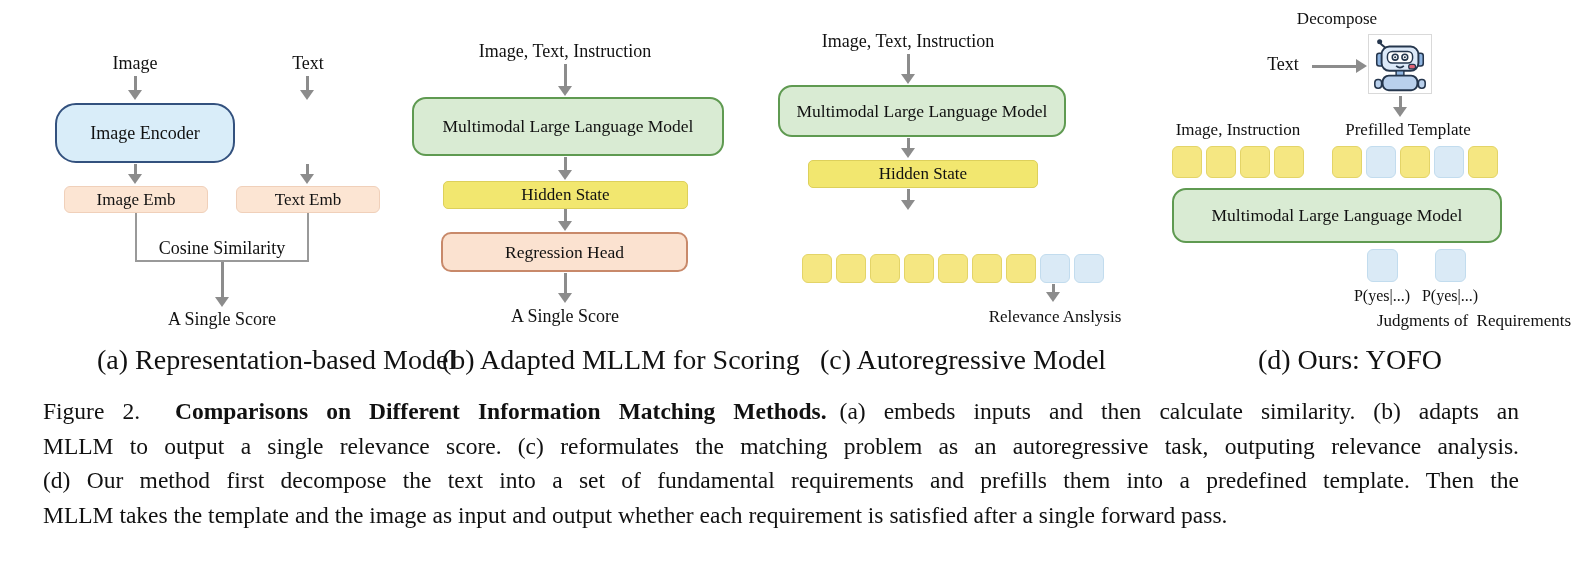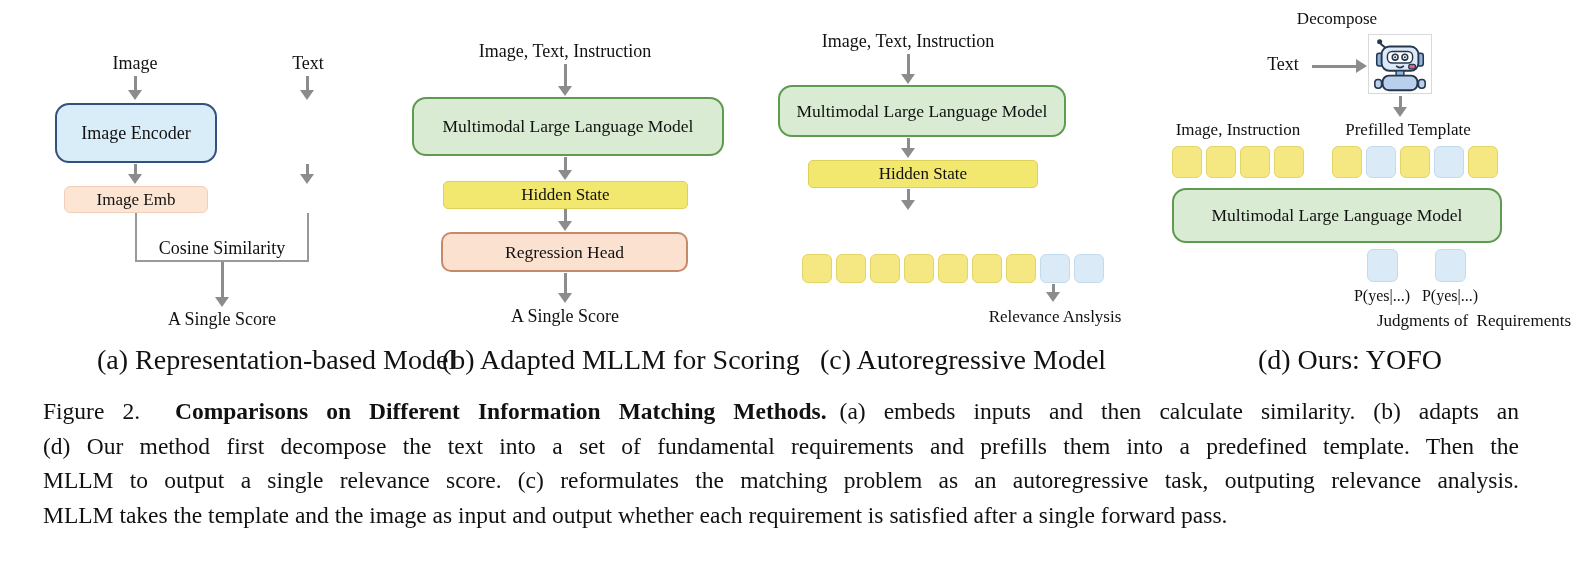"Image Encoder" div.box { border-radius: none -> 21px; width: 162px -> 180px }
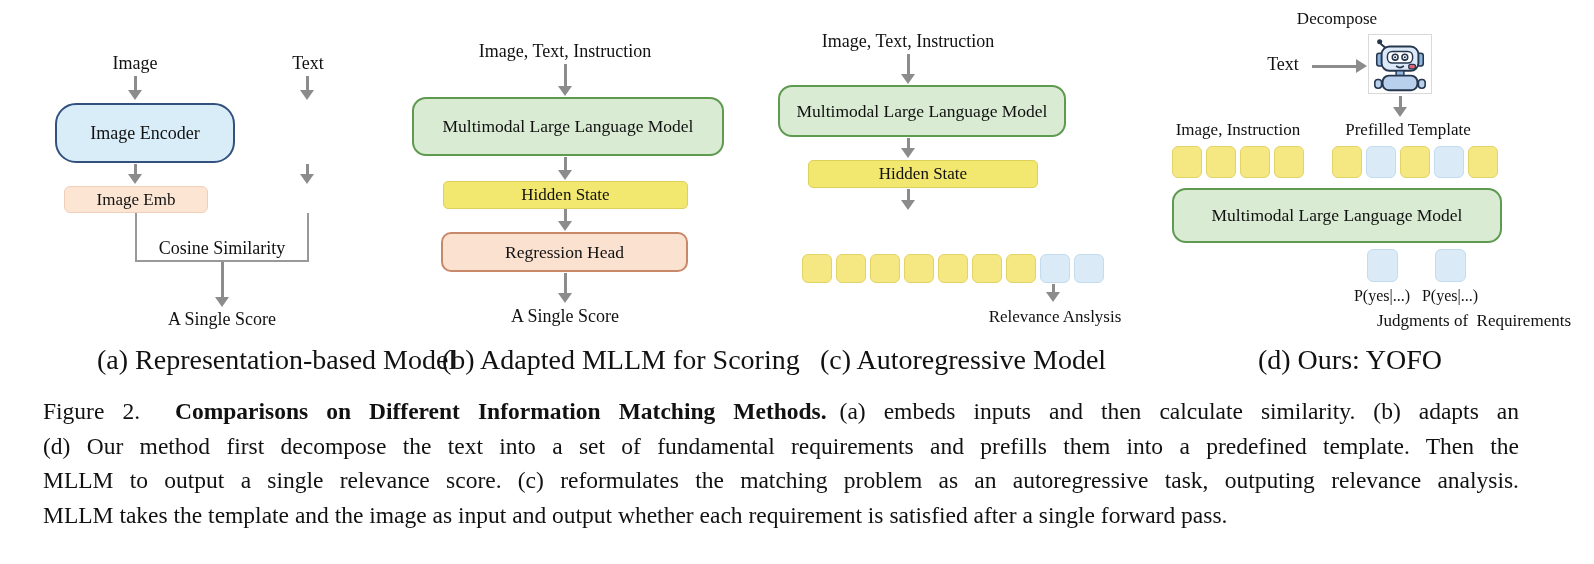"Text Emb" div.box { html: none -> <div>Text Emb</div> }
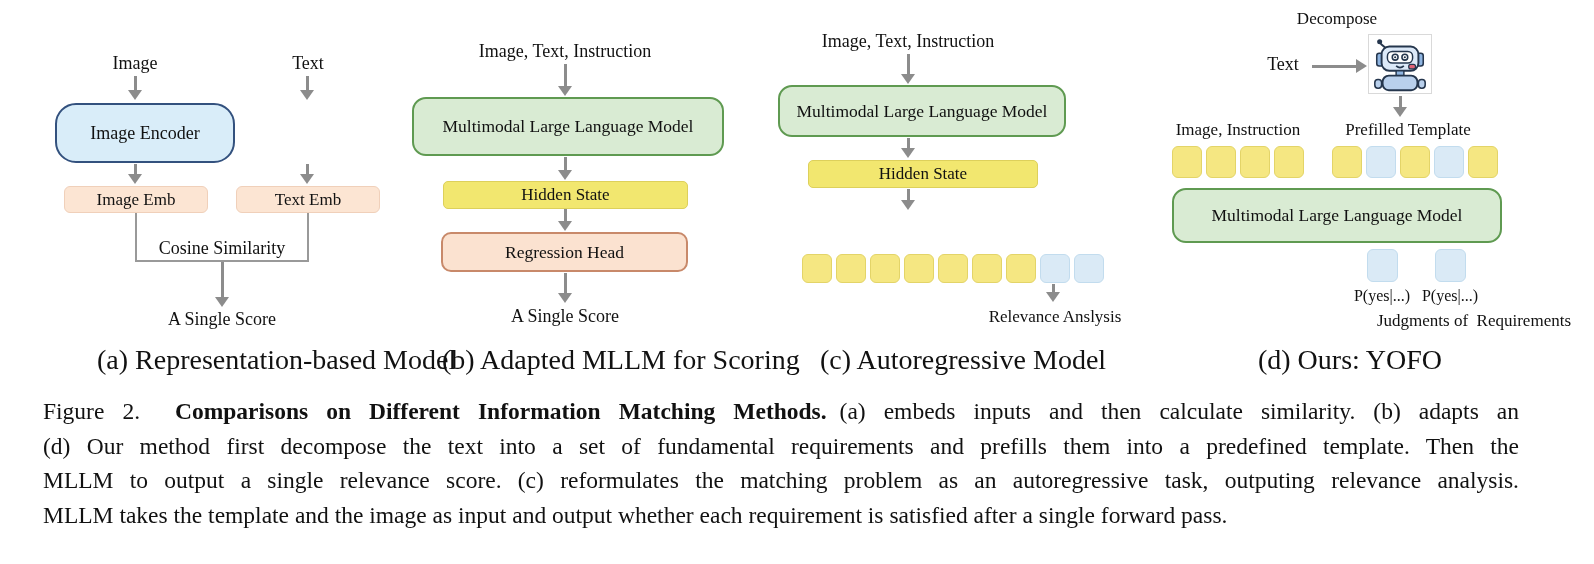"(d) Our method first decompose" div.cap-line { order: before "MLLM to output a single" -> after "MLLM to output a single" }
